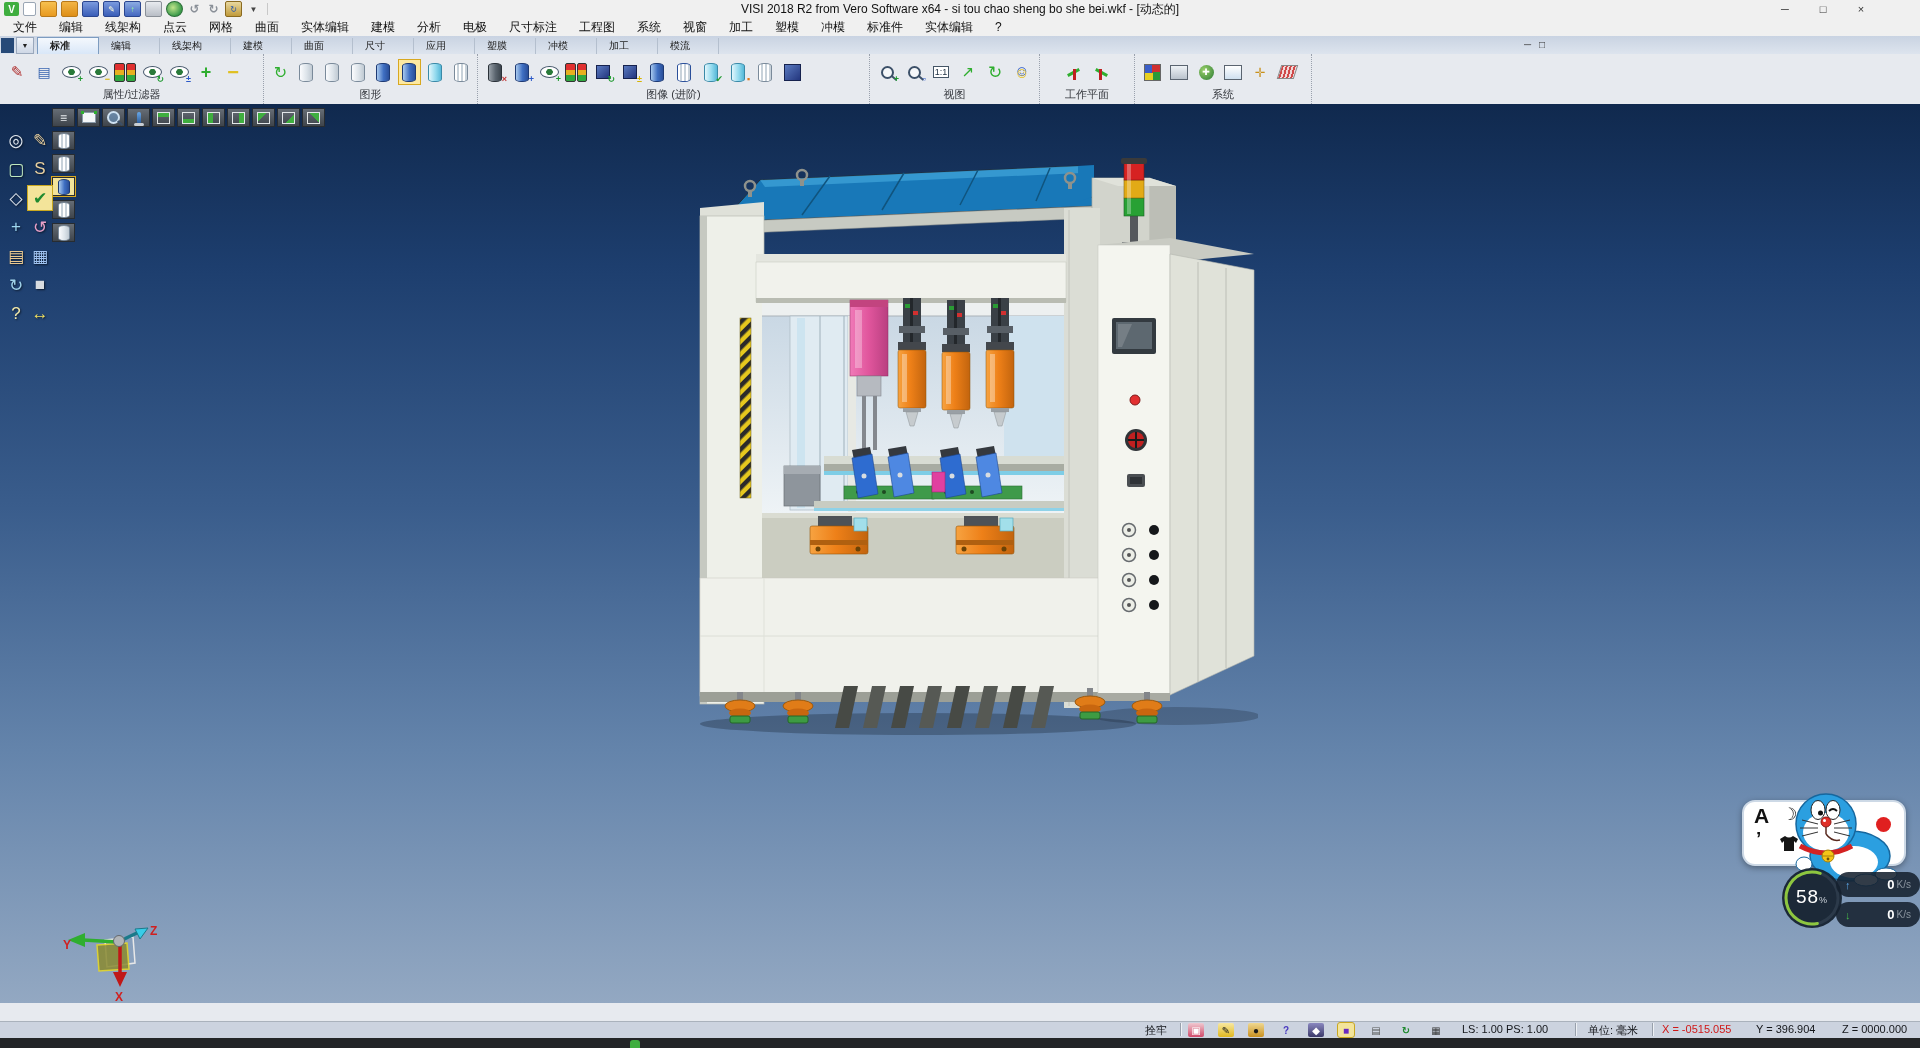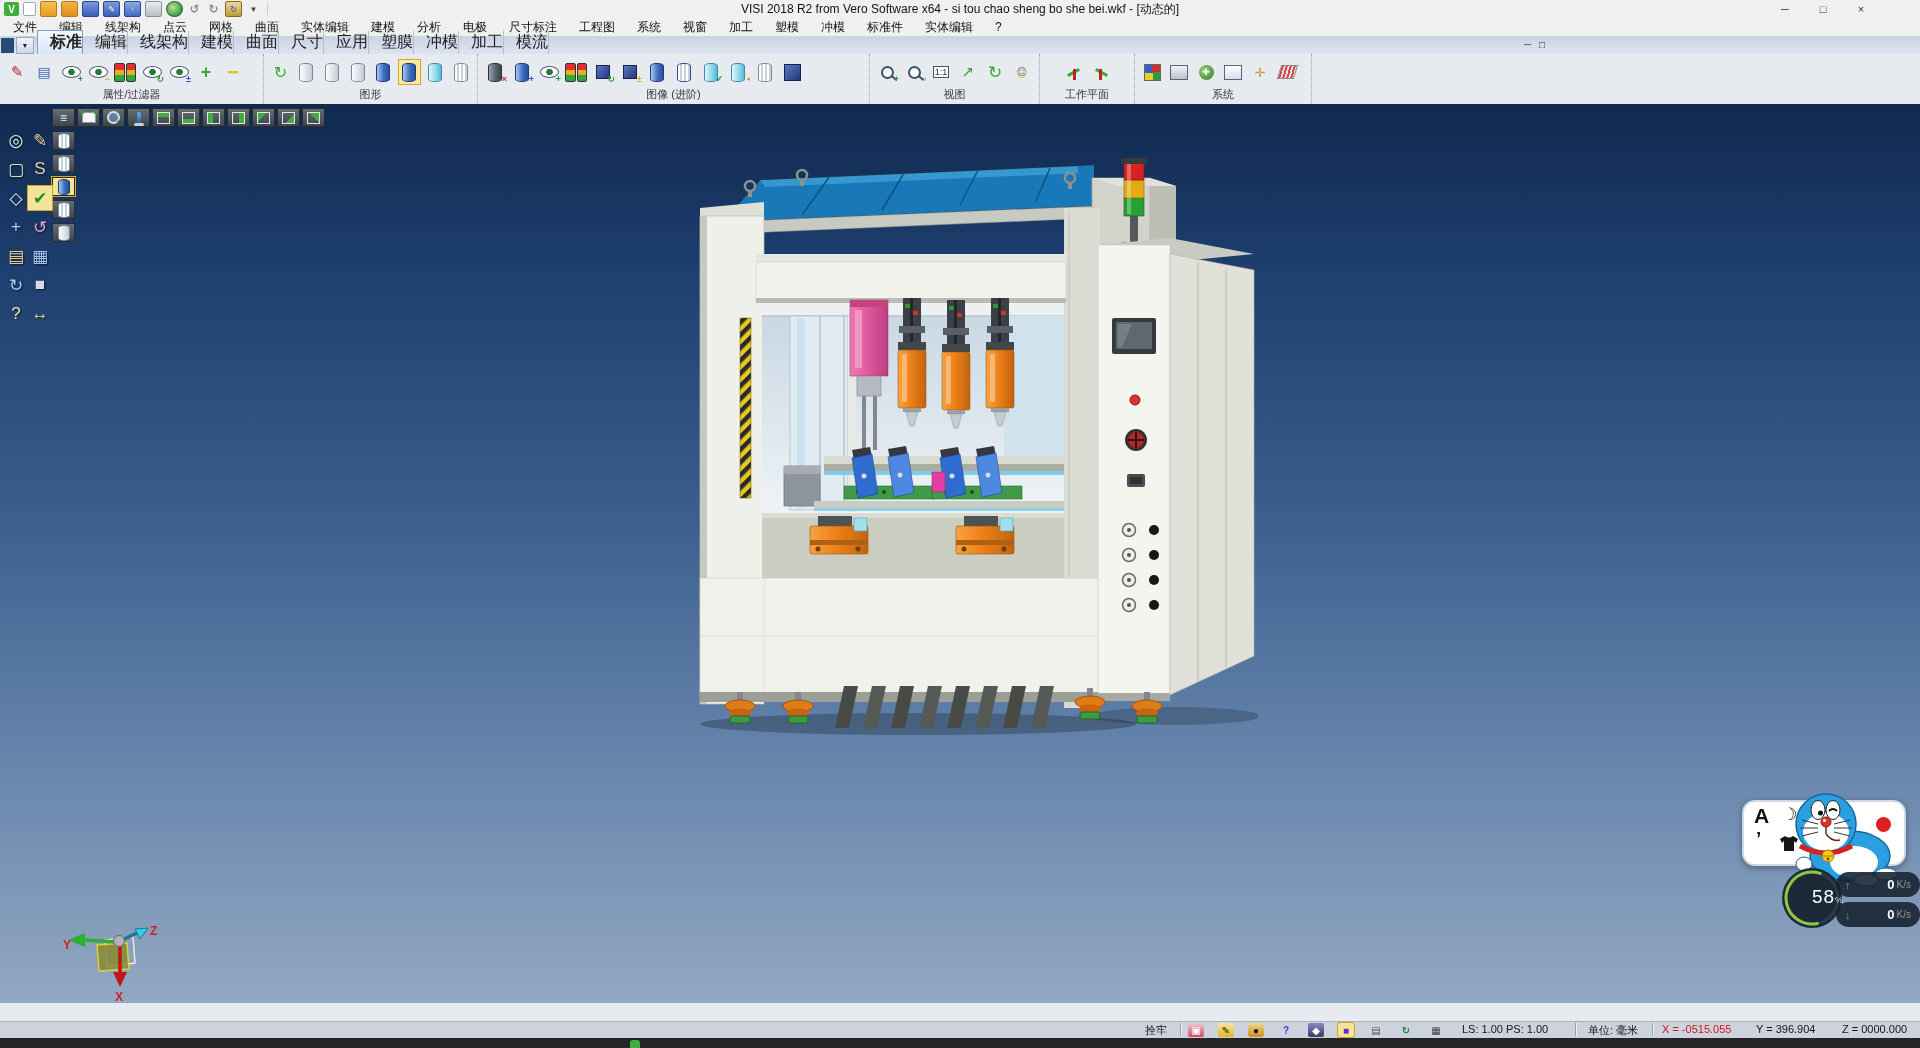"标准" .tab { font-size: 16px -> 10px; padding: 1px 0 1px 12px -> 1px 28px 1px 12px }
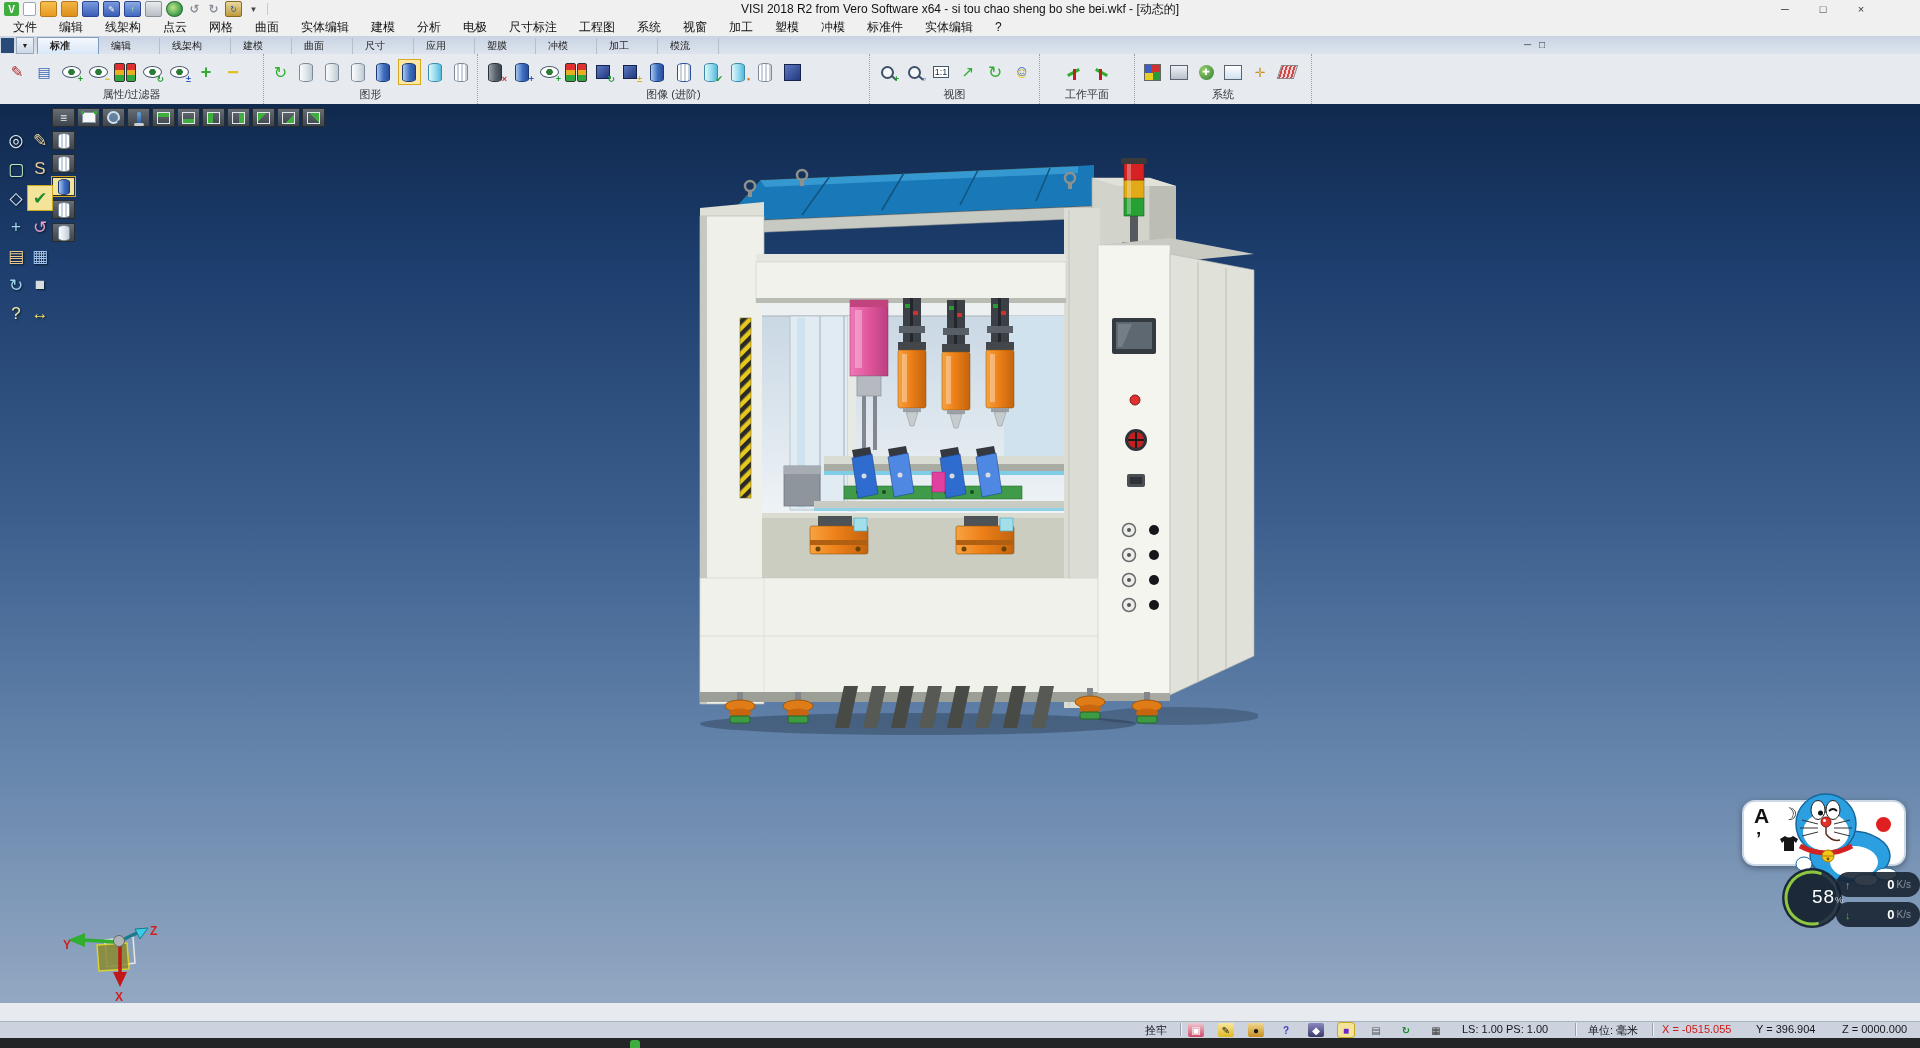"58%" .gauge-num { left: 16px -> 0 }
